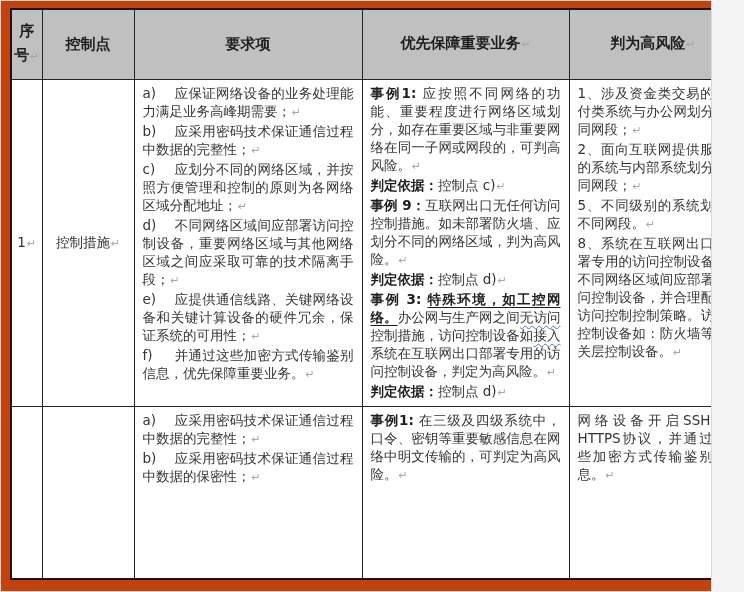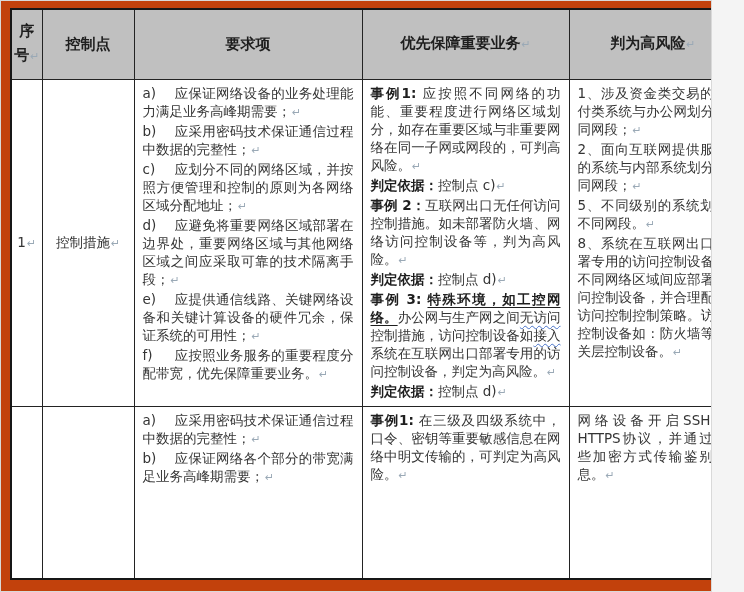"事例 2：" span.seg-b { text: 2 -> 9 }
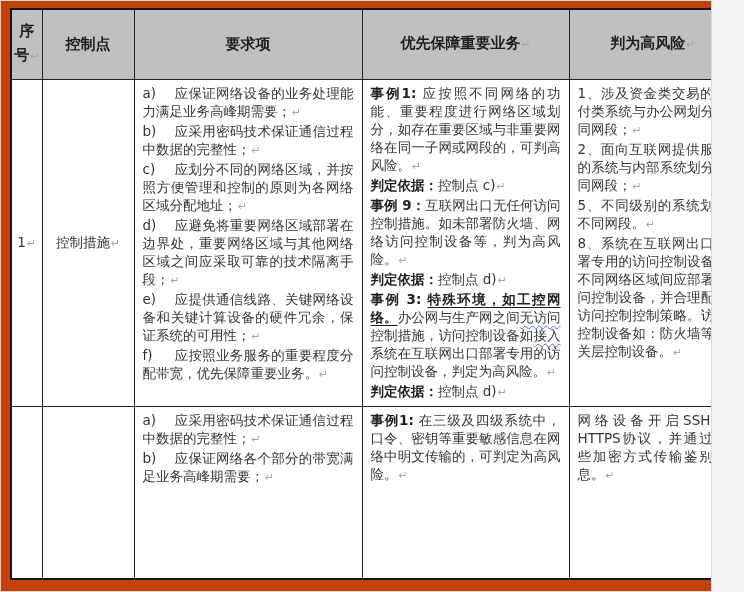"互联网出口无任何访问控制措施。如未部署防火墙、网络访问控制设备等，判为高风险。" span.seg-n { text: 网络访问控制设备等 -> 应划分不同的网络区域 }
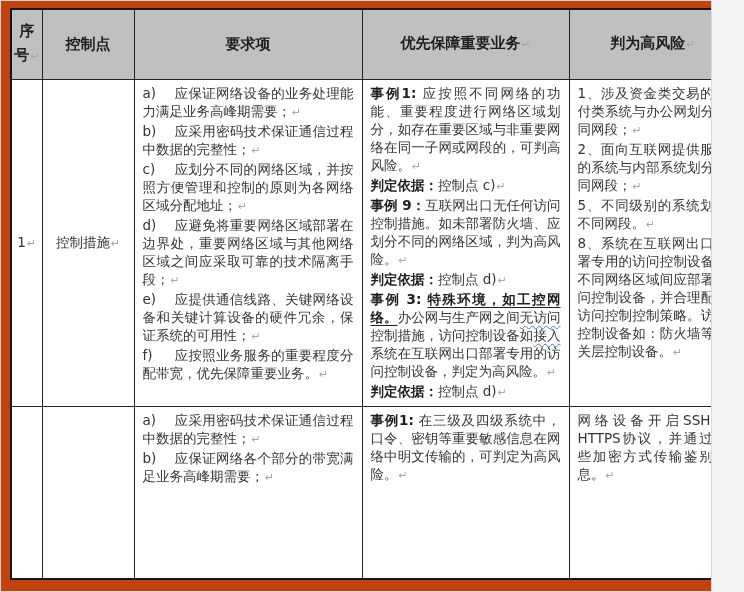"应避免将重要网络区域部署在边界处，重要网络区域与其他网络区域之间应采取可靠的技术" span.seg-n { text: 应避免将重要网络区域部署在边界处 -> 不同网络区域间应部署访问控制设备 }
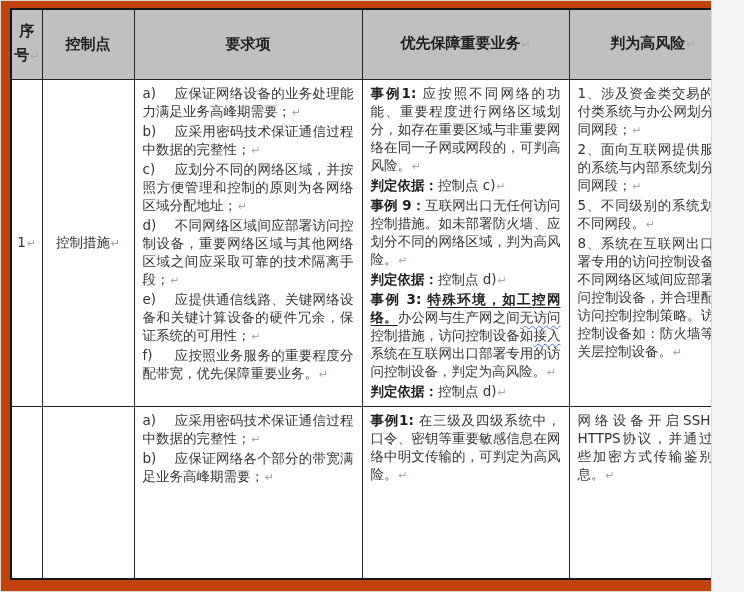"应按照业务服务的重要程度分配带宽，优先保障重要业务。" span.seg-n { text: 应按照业务服务的重要程度分配带宽 -> 并通过这些加密方式传输鉴别信息 }
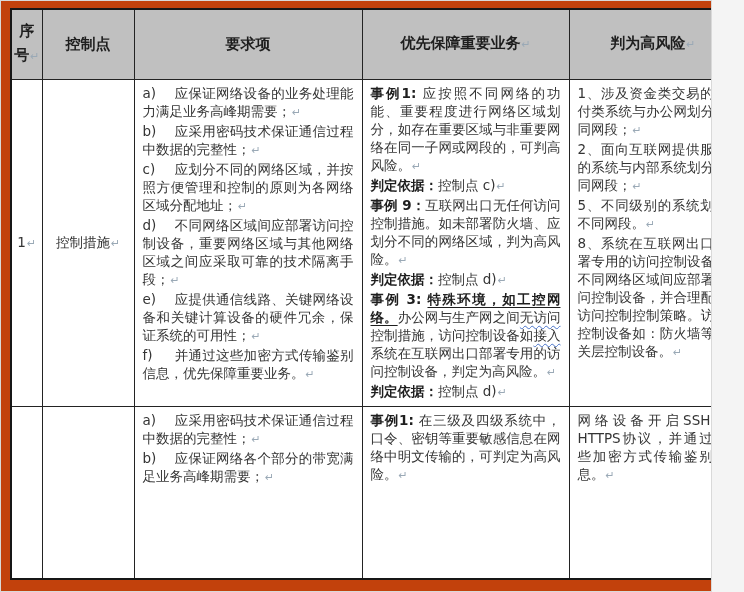"应保证网络各个部分的带宽满足业务高峰期需要；" span.seg-n { text: 保证网络各个部分的带宽满足业务高峰期需要 -> 采用密码技术保证通信过程中数据的保密性 }
